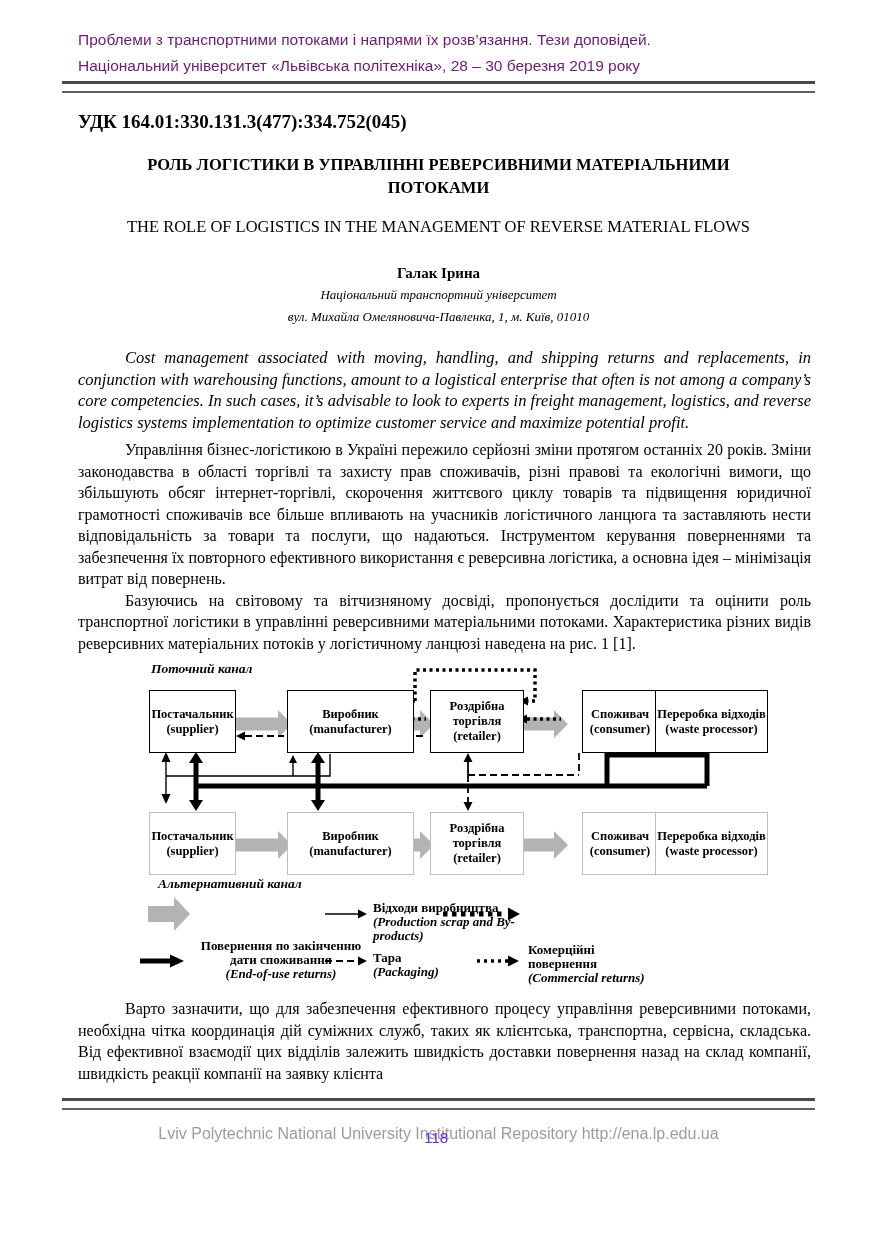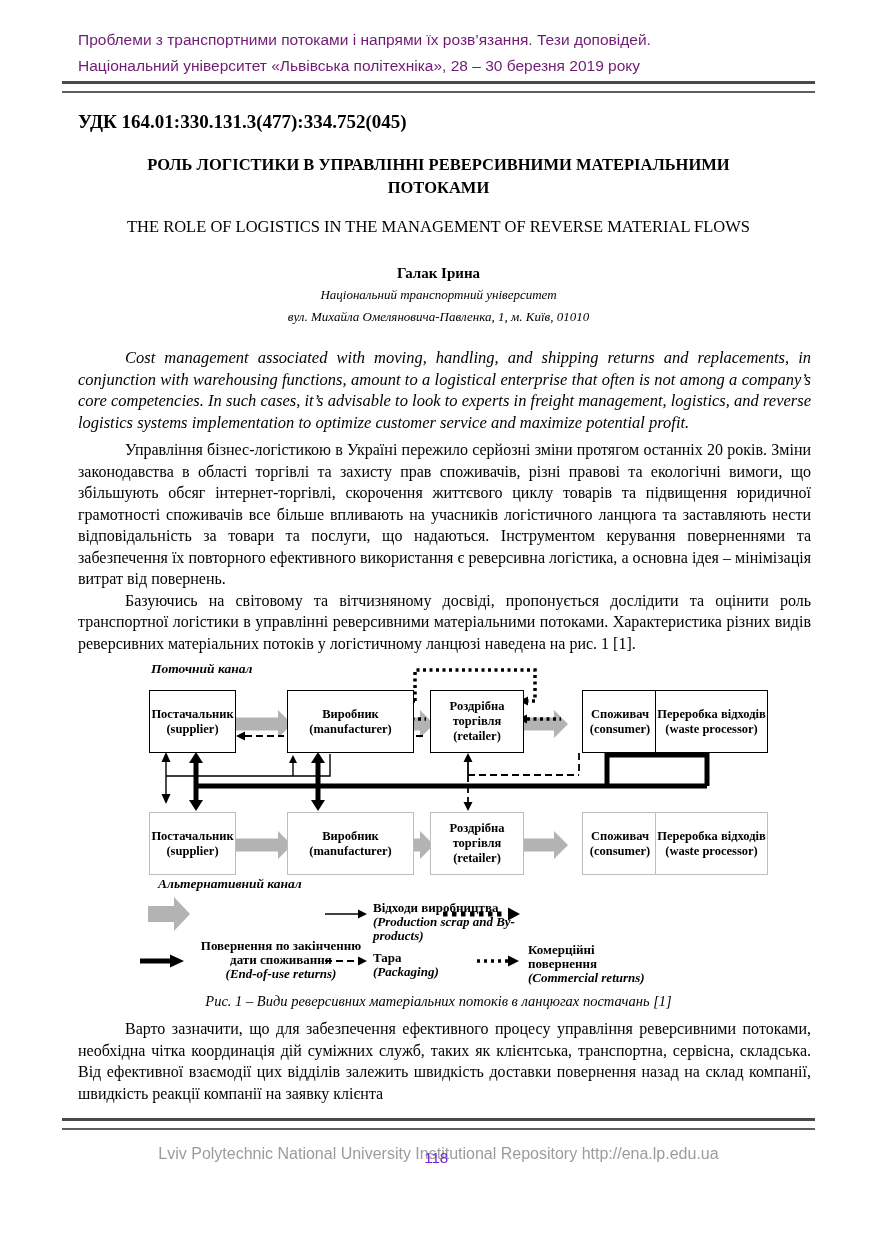"Рис. 1 – Види реверсивних" div.cap { html: <div>Рис. 1 – Види реверсивних матеріальних потоків в ланцюгах постачань [1]</div> -> none }
